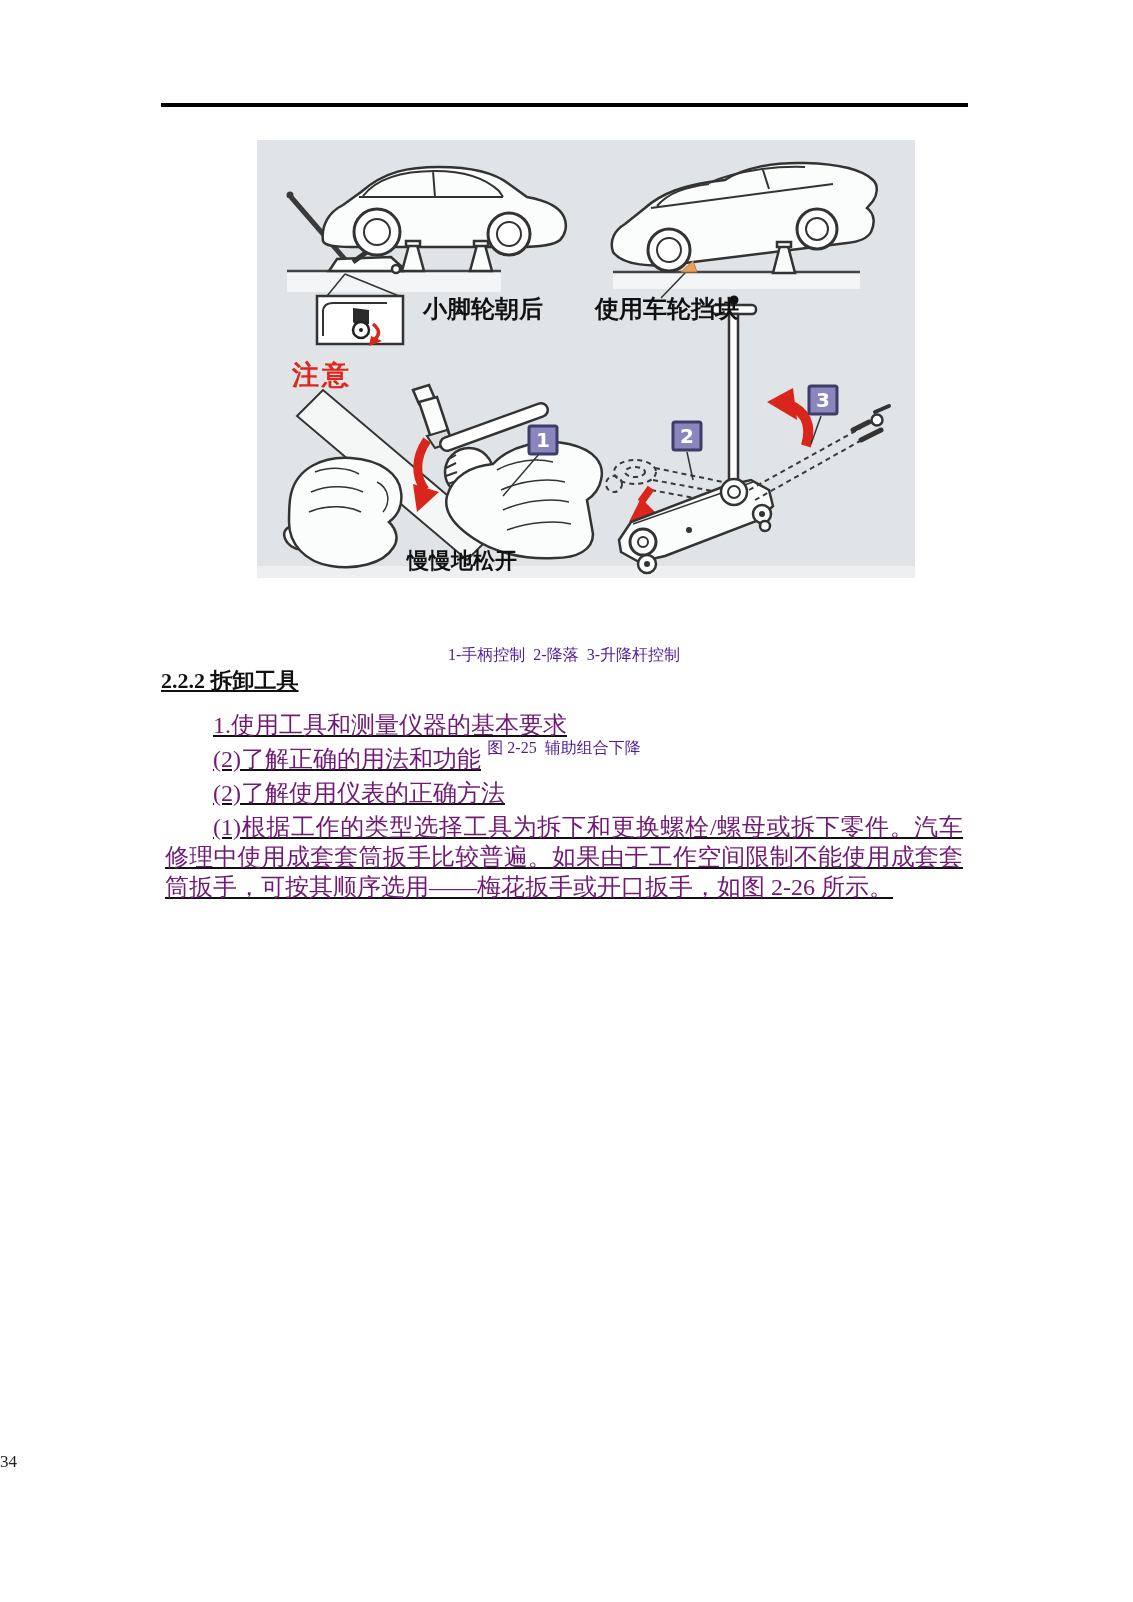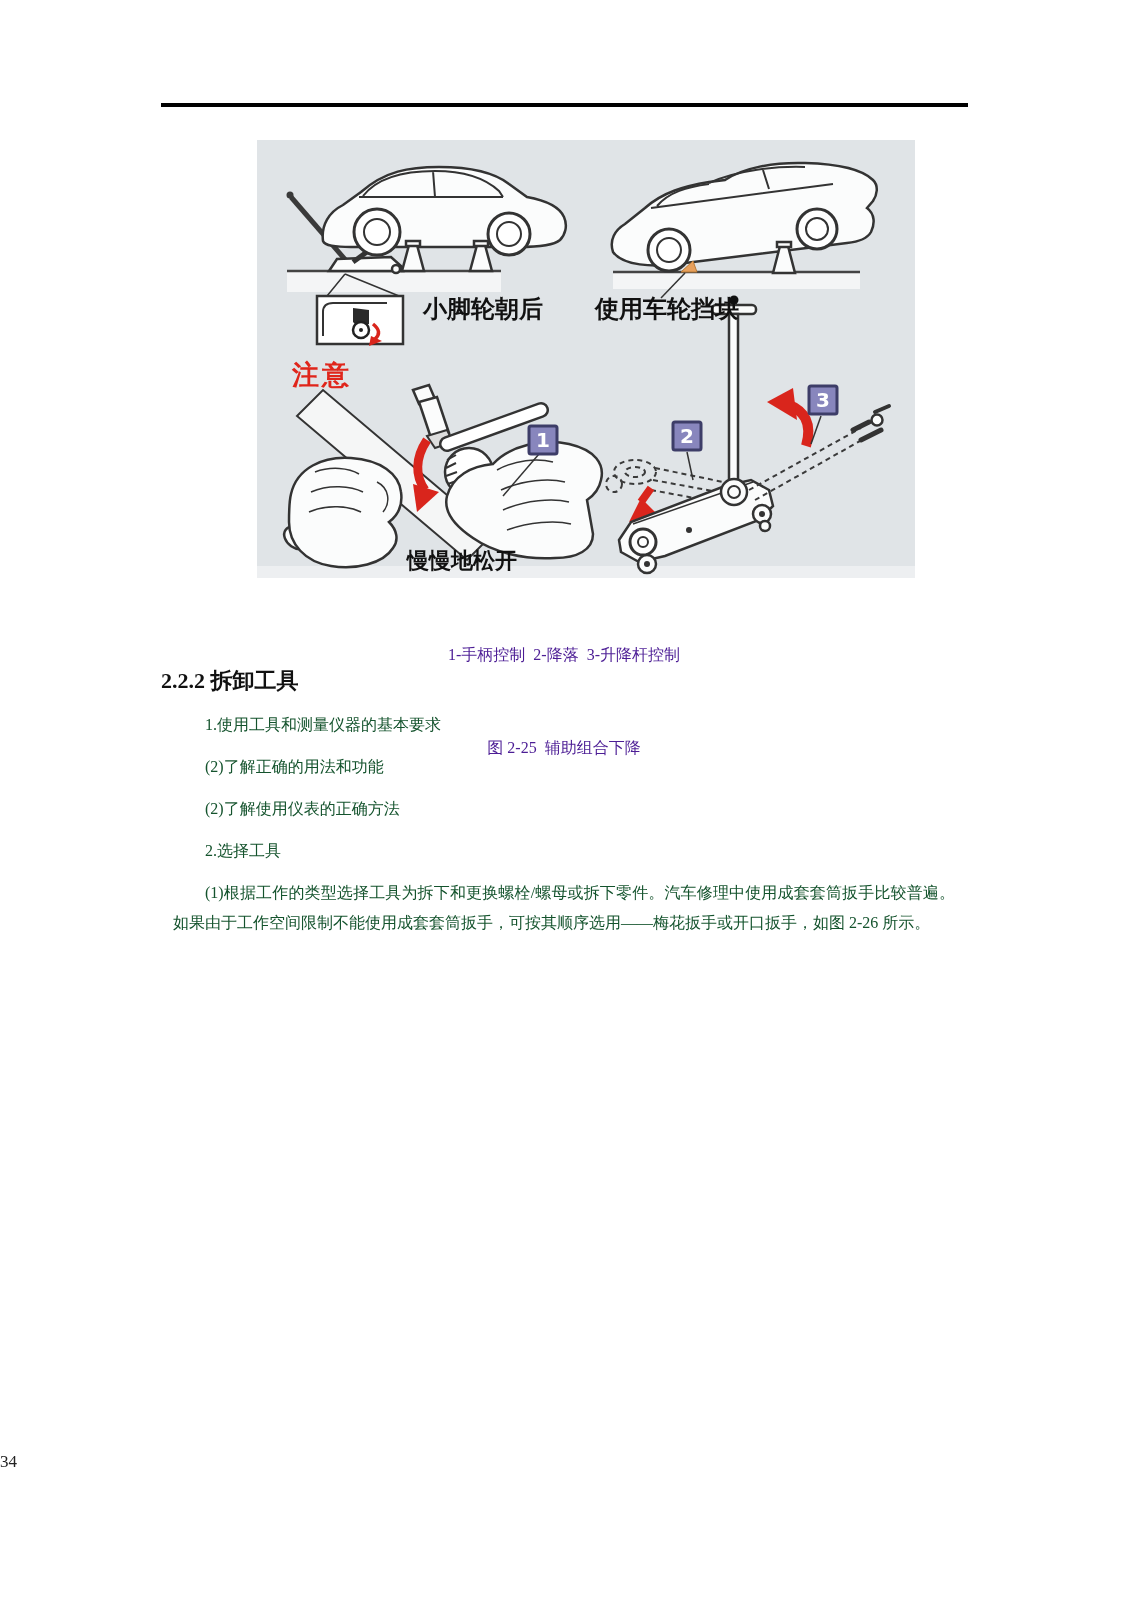"2.2.2 拆卸工具" .text-block { text-decoration: none -> underline }
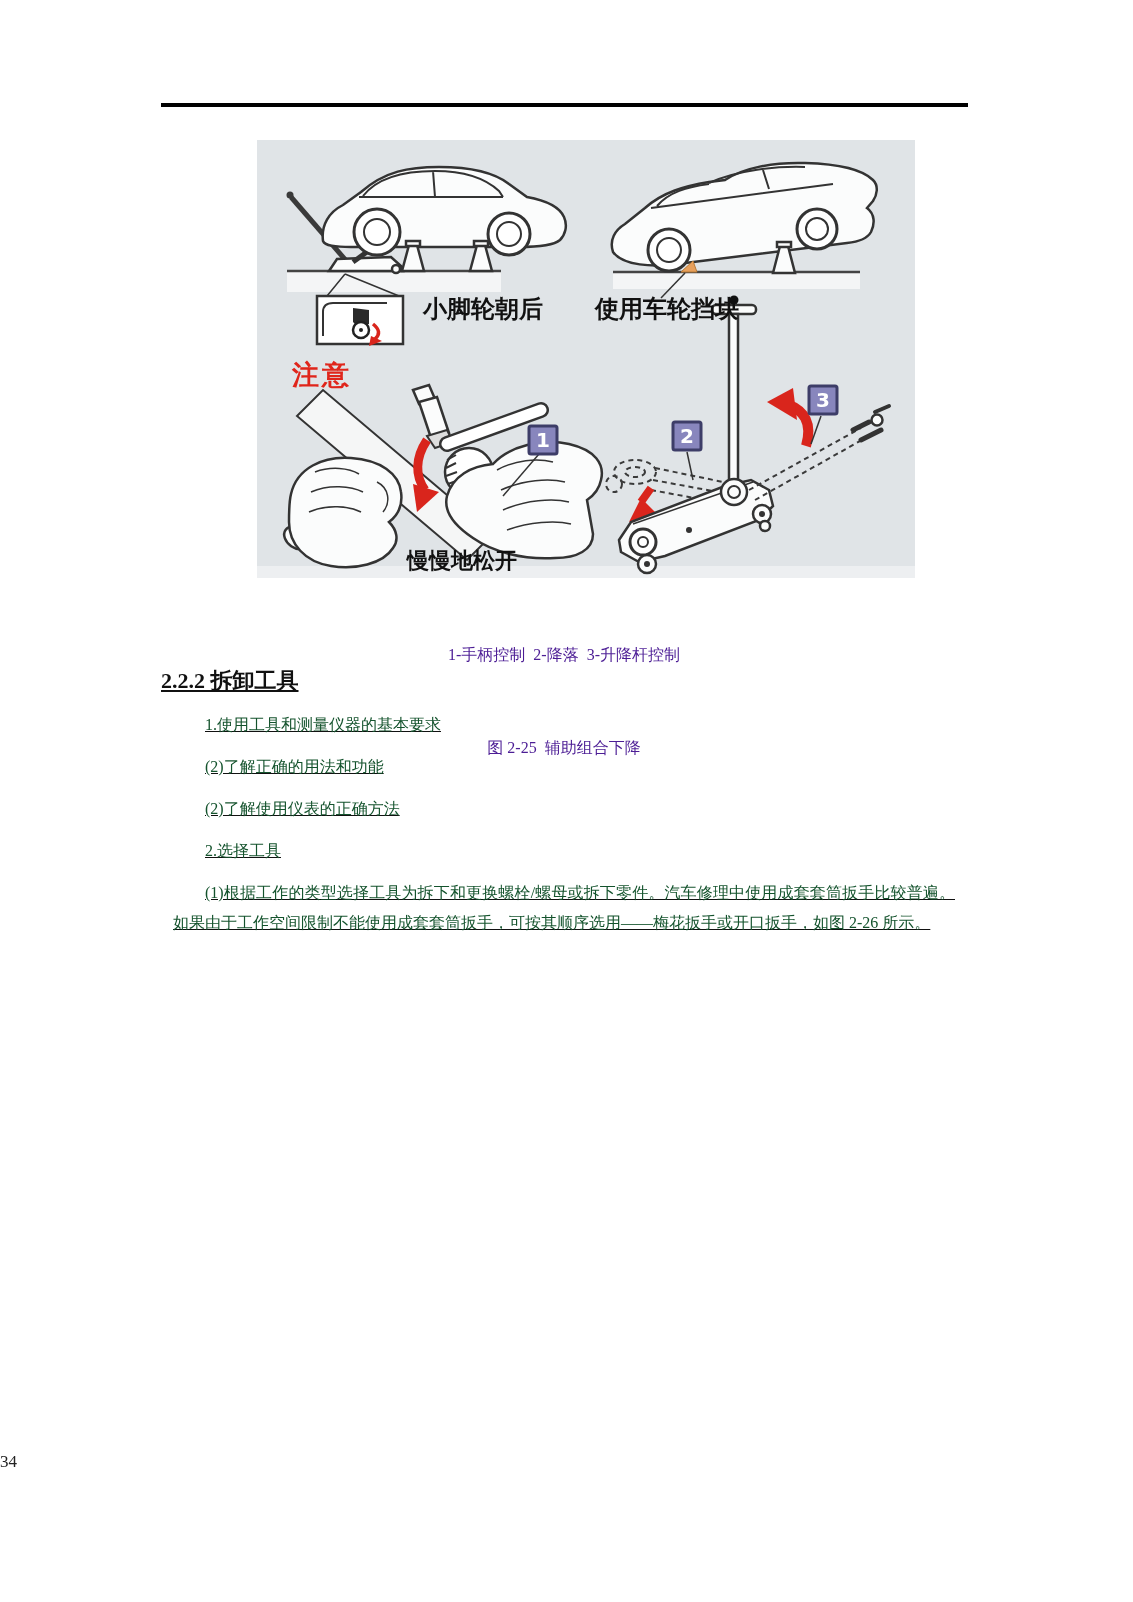"1.使用工具和测量仪器的基本要求" .text-block p { color: #14532d -> #701a75; font-size: 16px -> 24px; margin: 12px -> 4px }
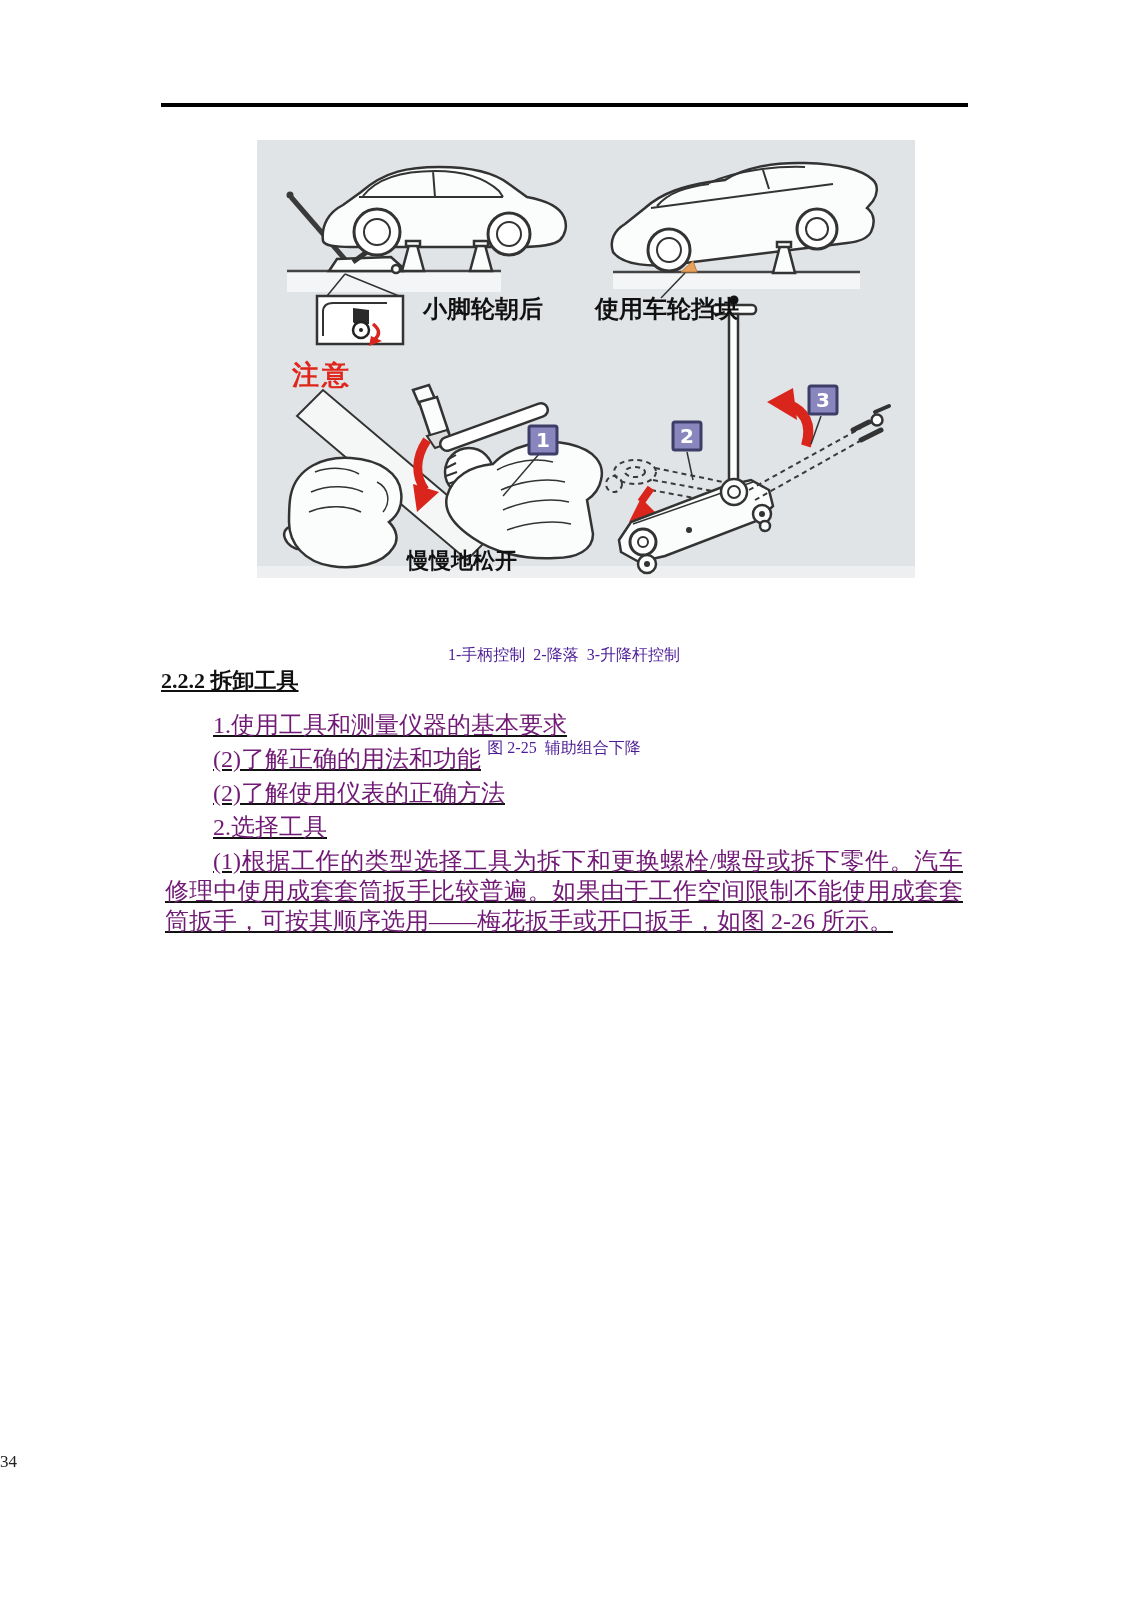"2.选择工具" p { html: <p>2.选择工具</p> -> none }
